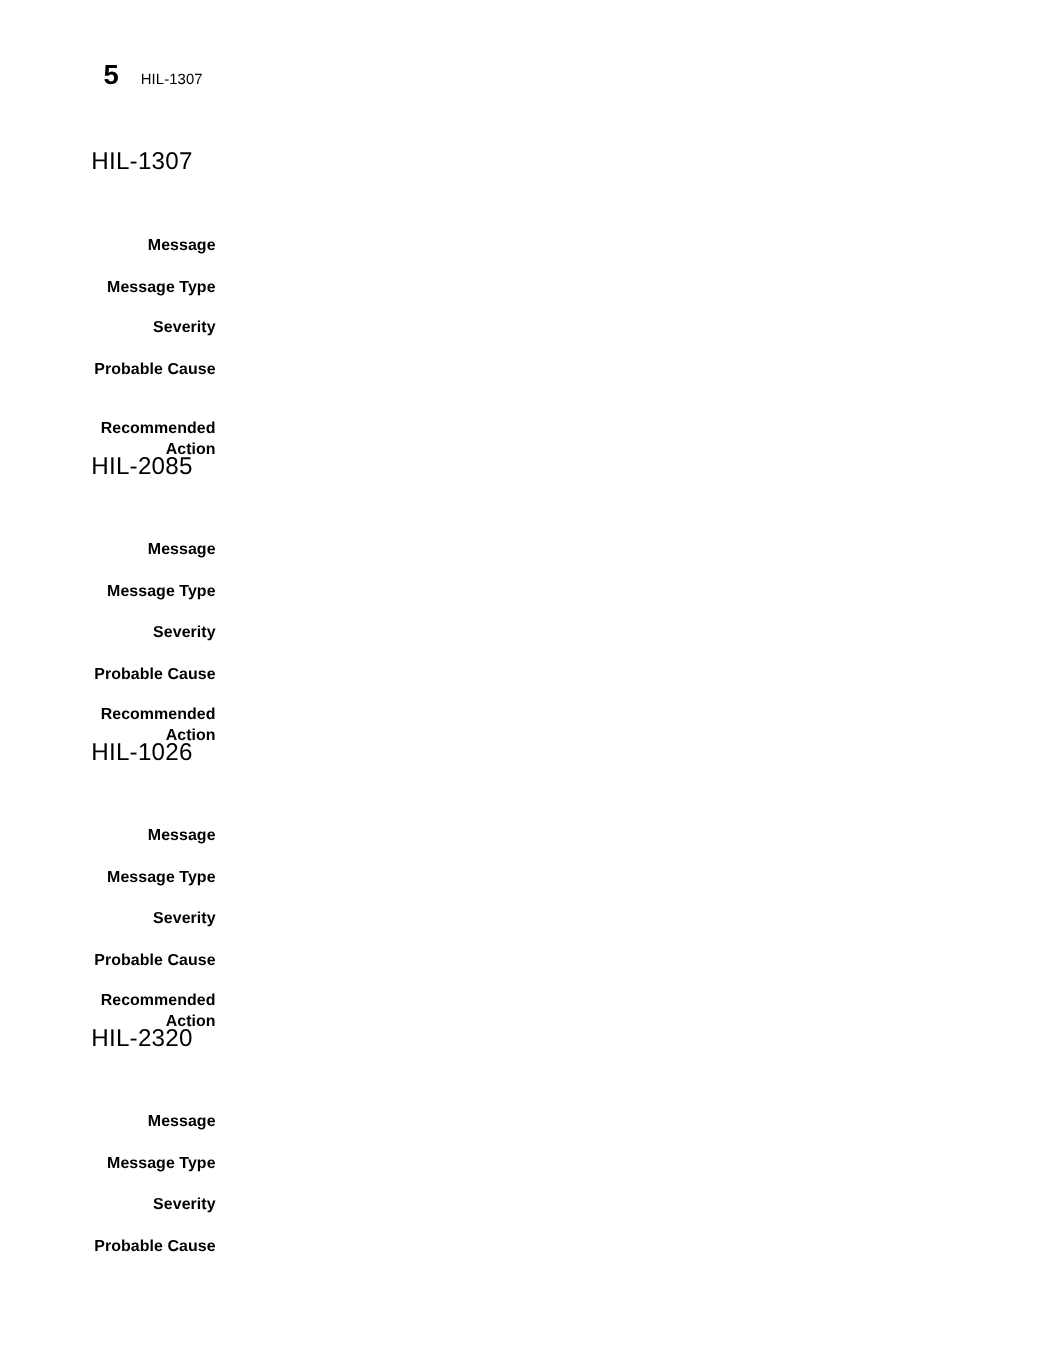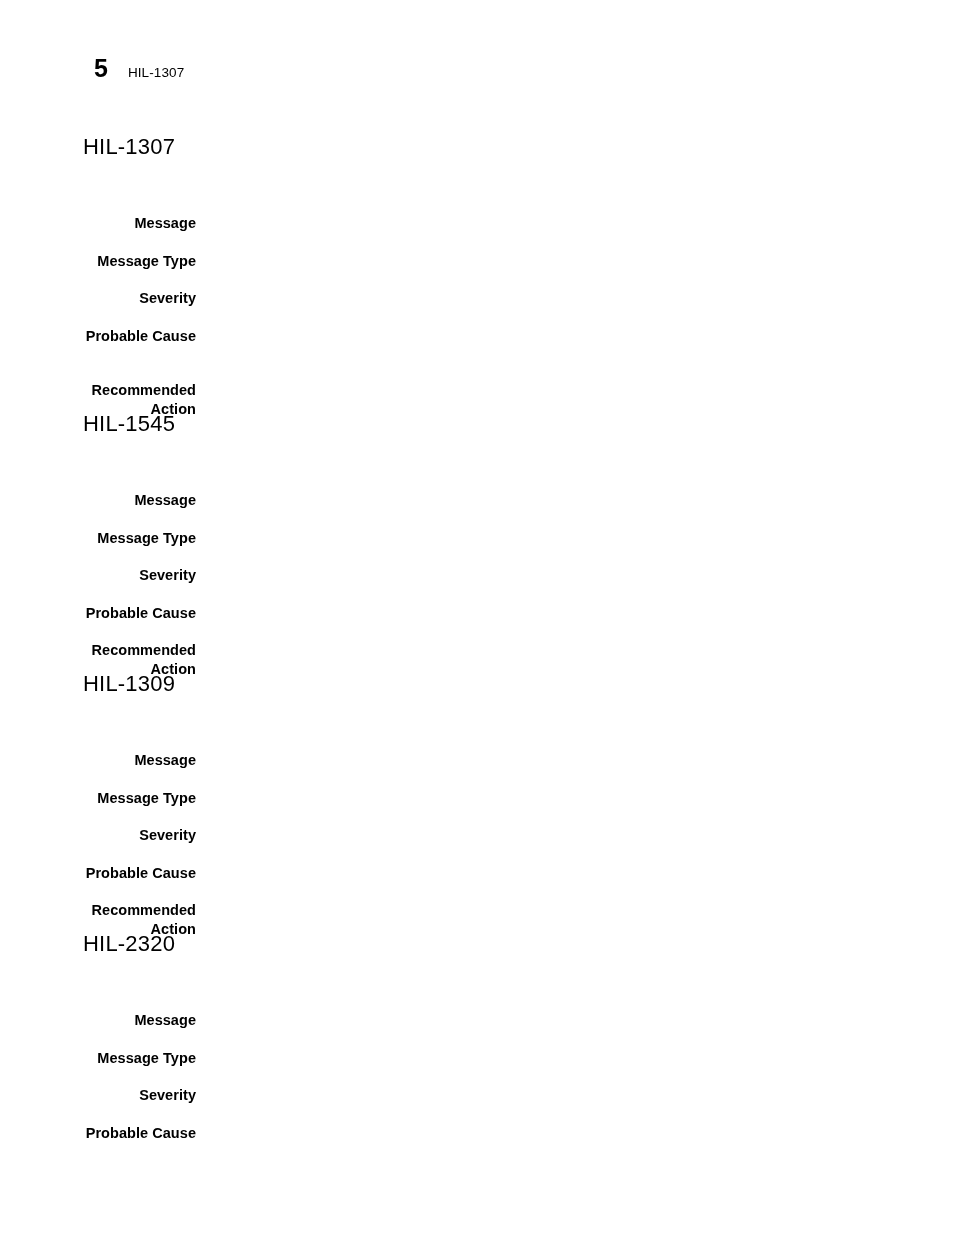"HIL-1545" div.section-title { text: HIL-1545 -> HIL-2085 }
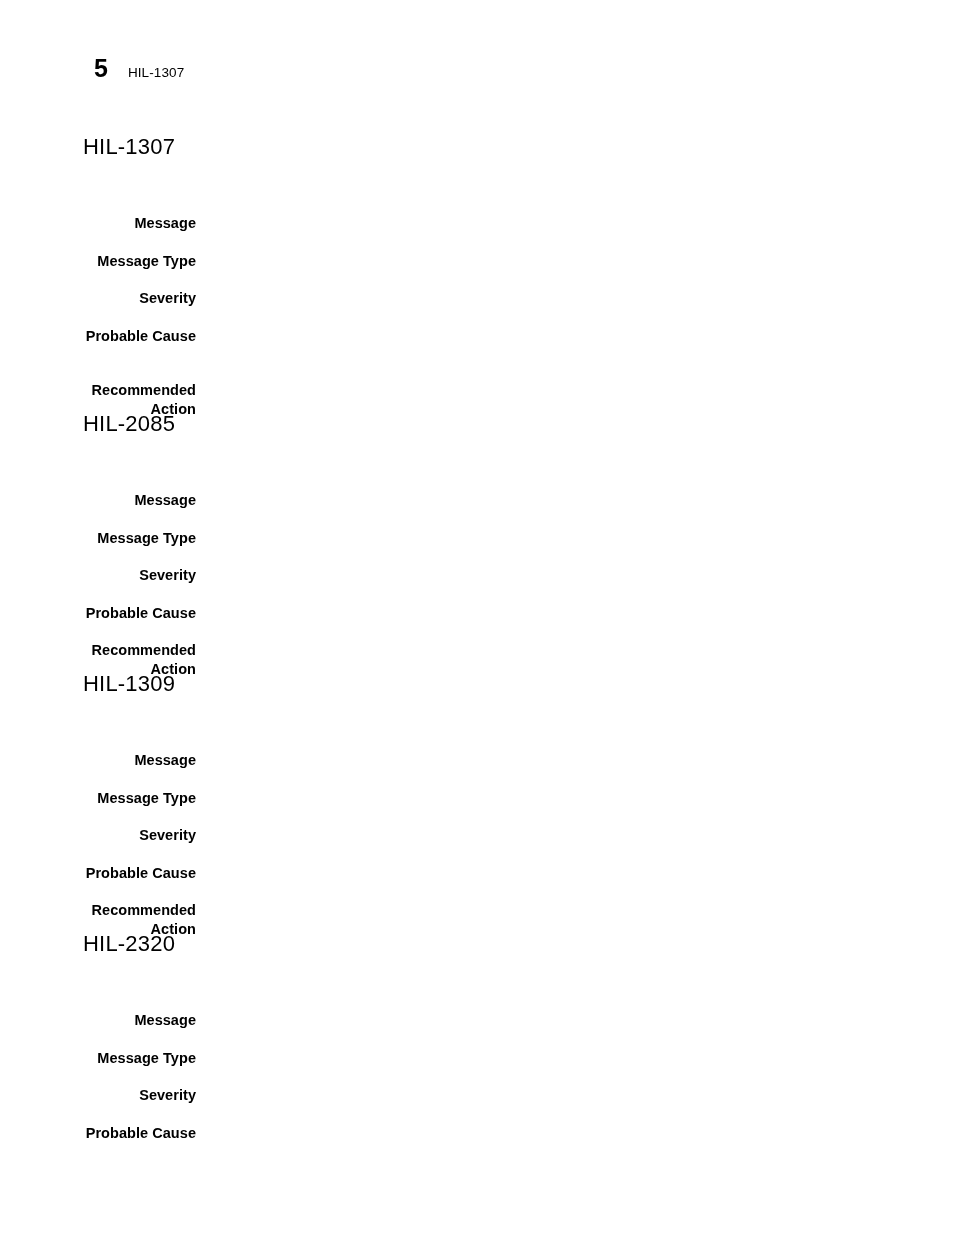"HIL-1309" div.section-title { text: HIL-1309 -> HIL-1026 }
